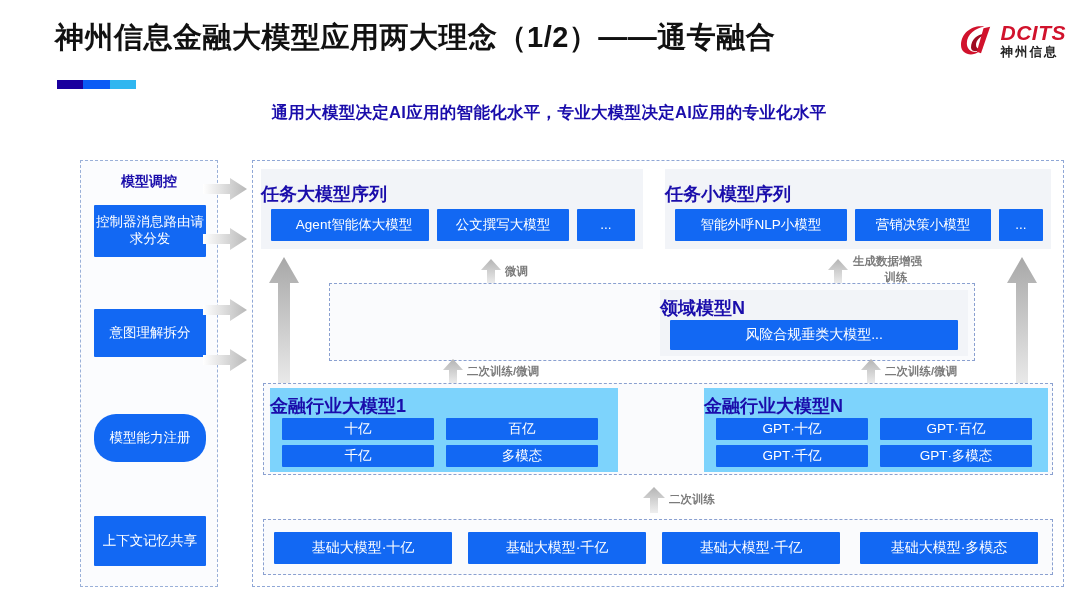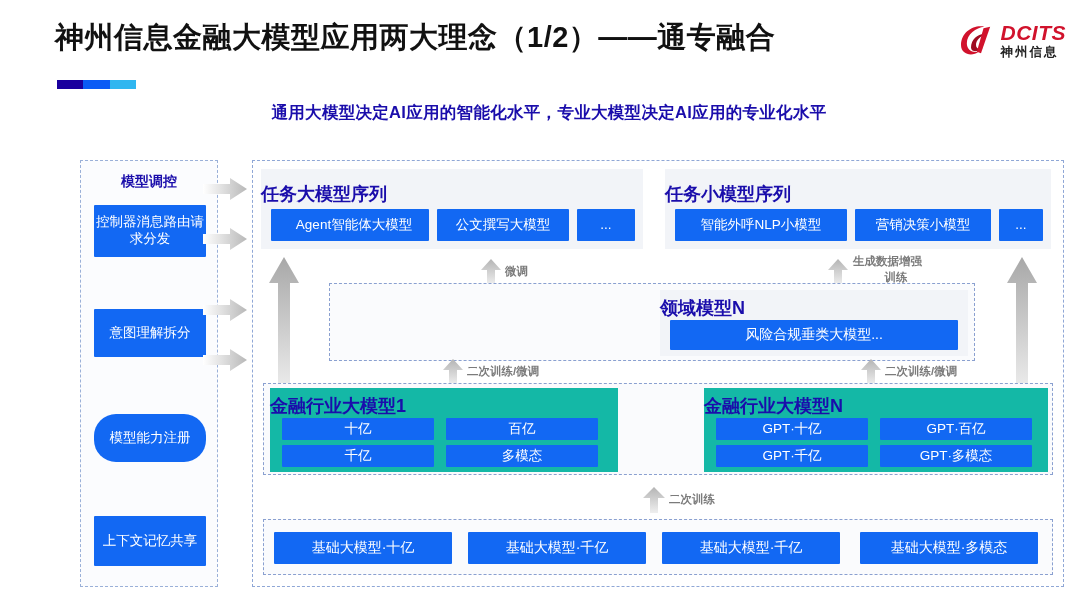"金融行业大模型1" .fin-col { background: #14b8a6 -> #7dd3fc }
